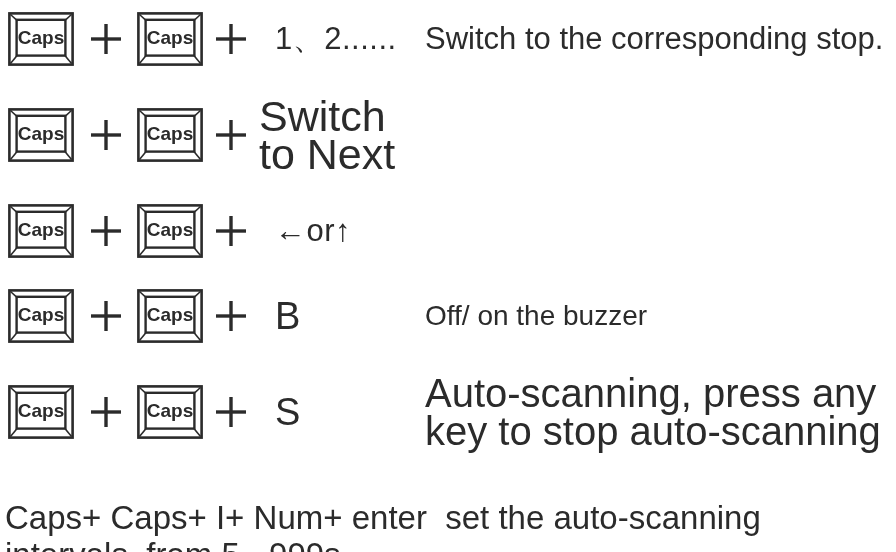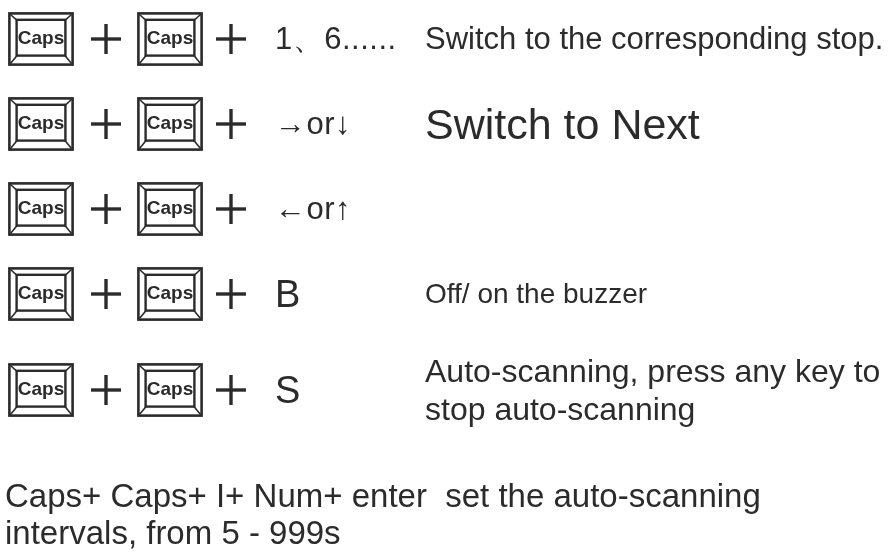"1、6......" span.keys { text: 6 -> 2 }
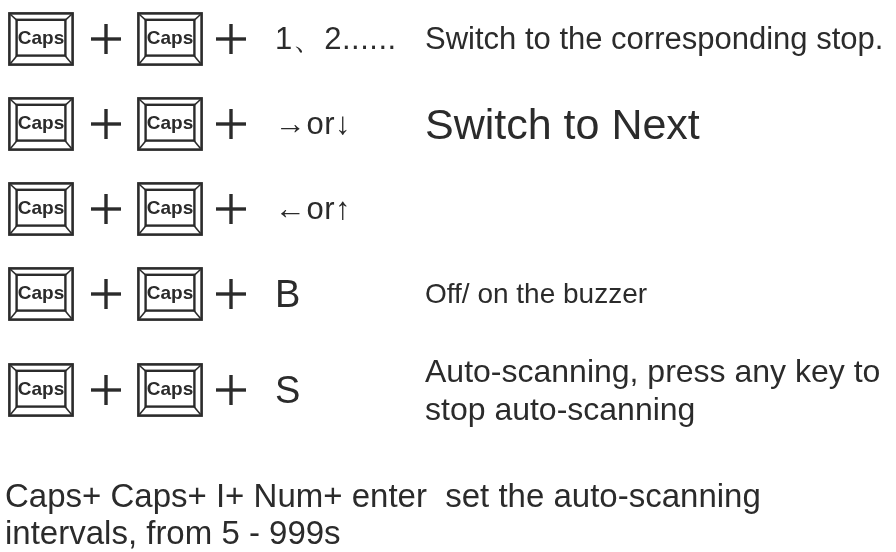"→or↓" span.keys { html: <span>→or↓</span> -> none }
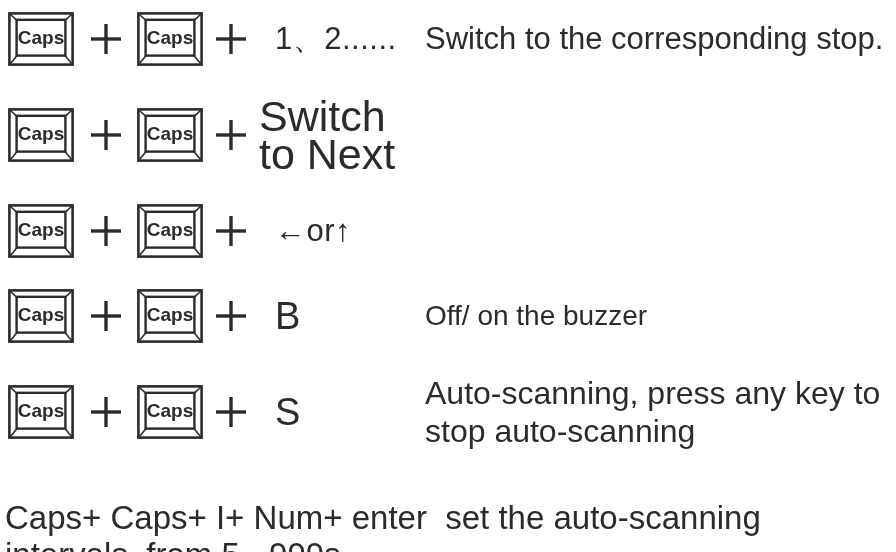"Auto-scanning, press any key to" .row.r5 .desc { font-size: 32px -> 40px }
